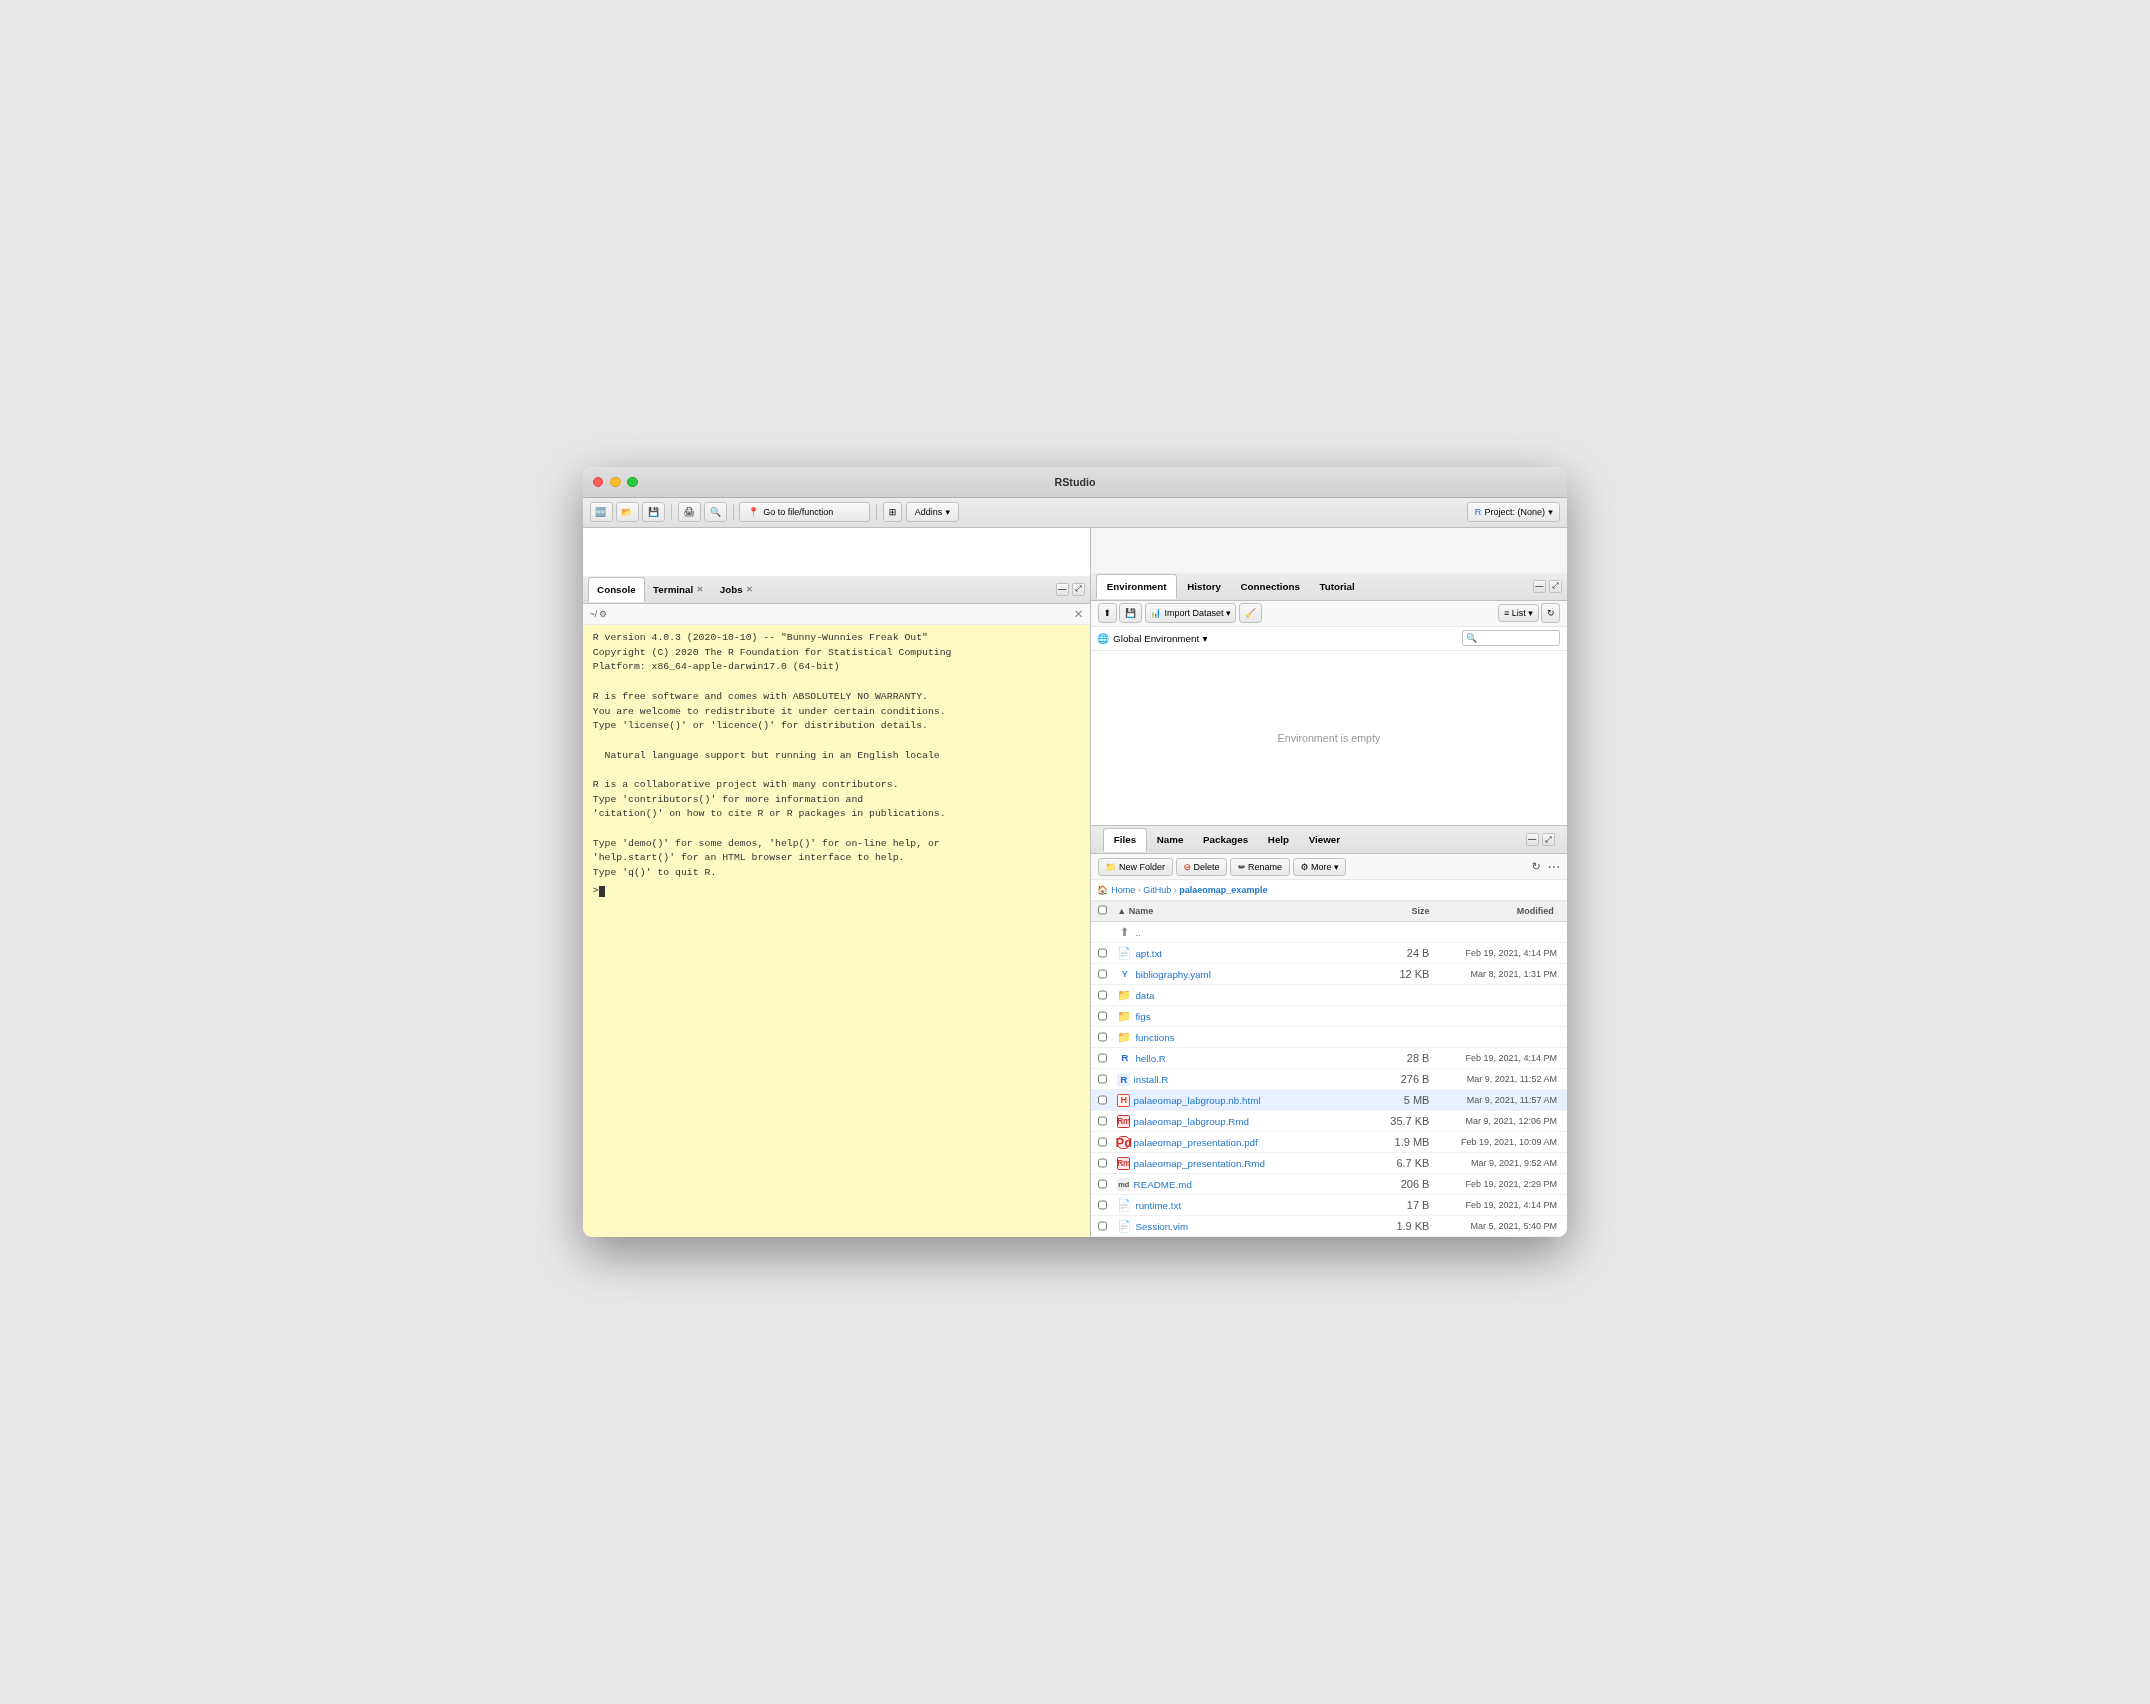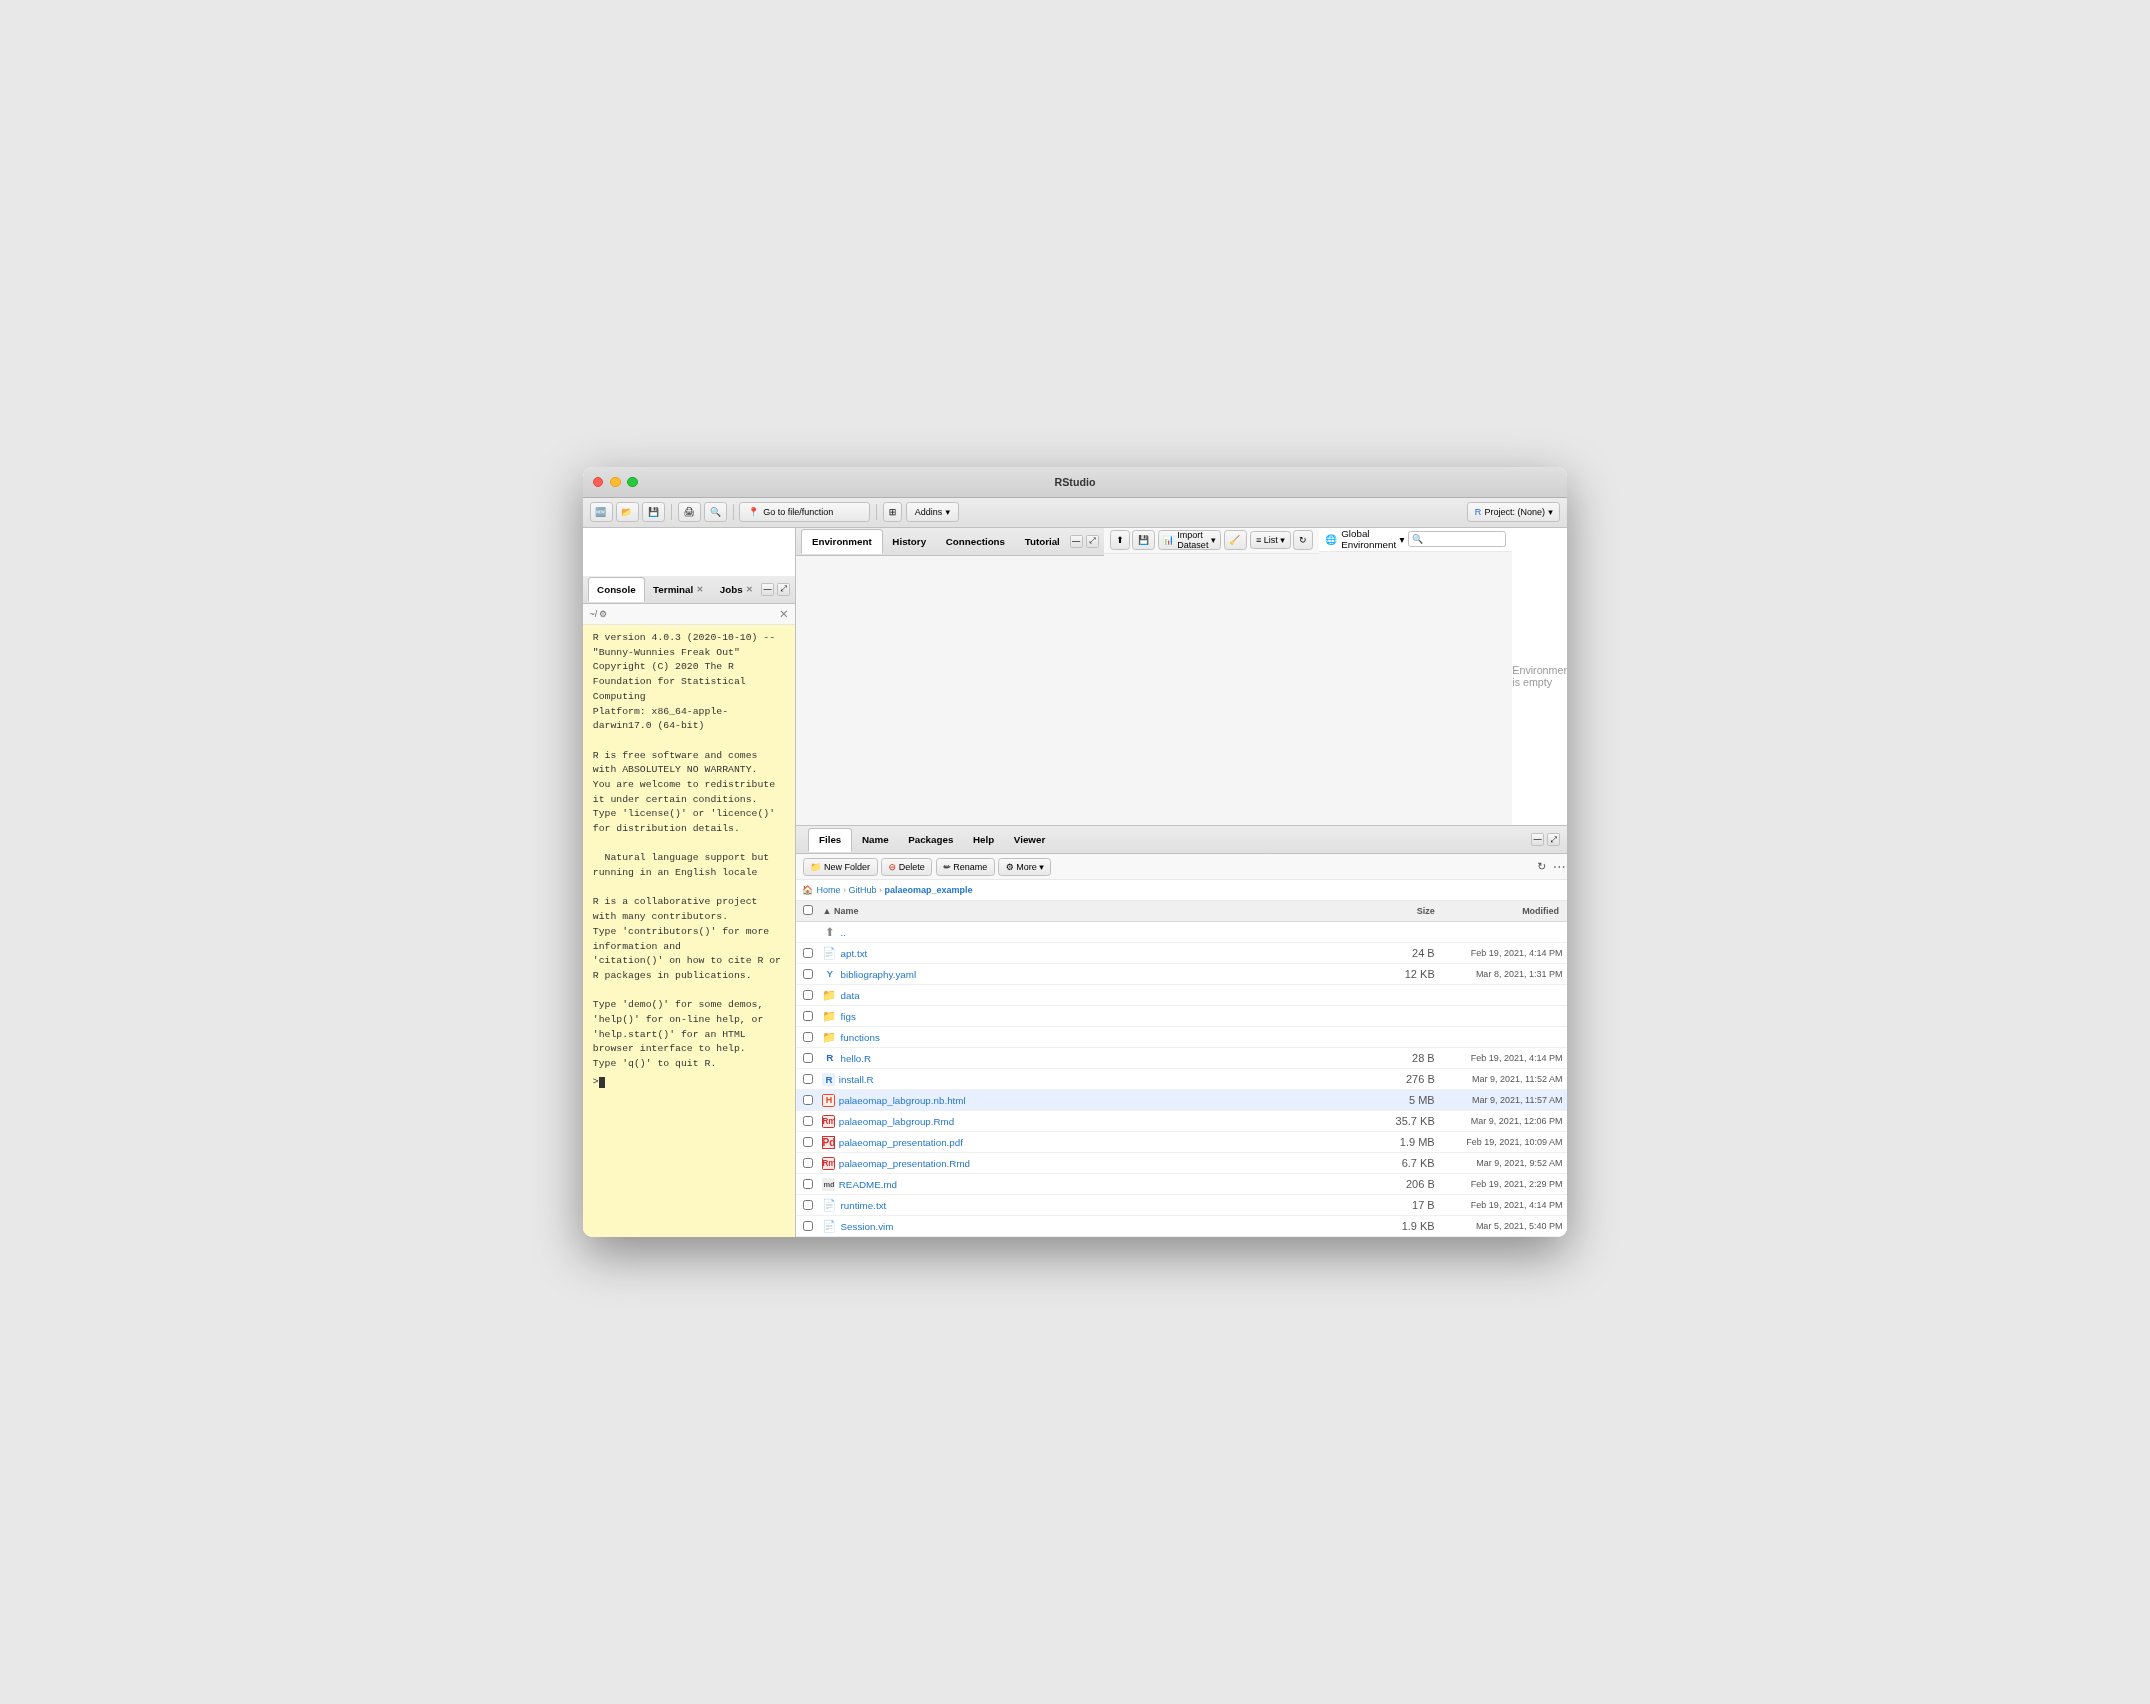"Environment" .right-top { flex-direction: row -> column; margin-top: none -> 45px }
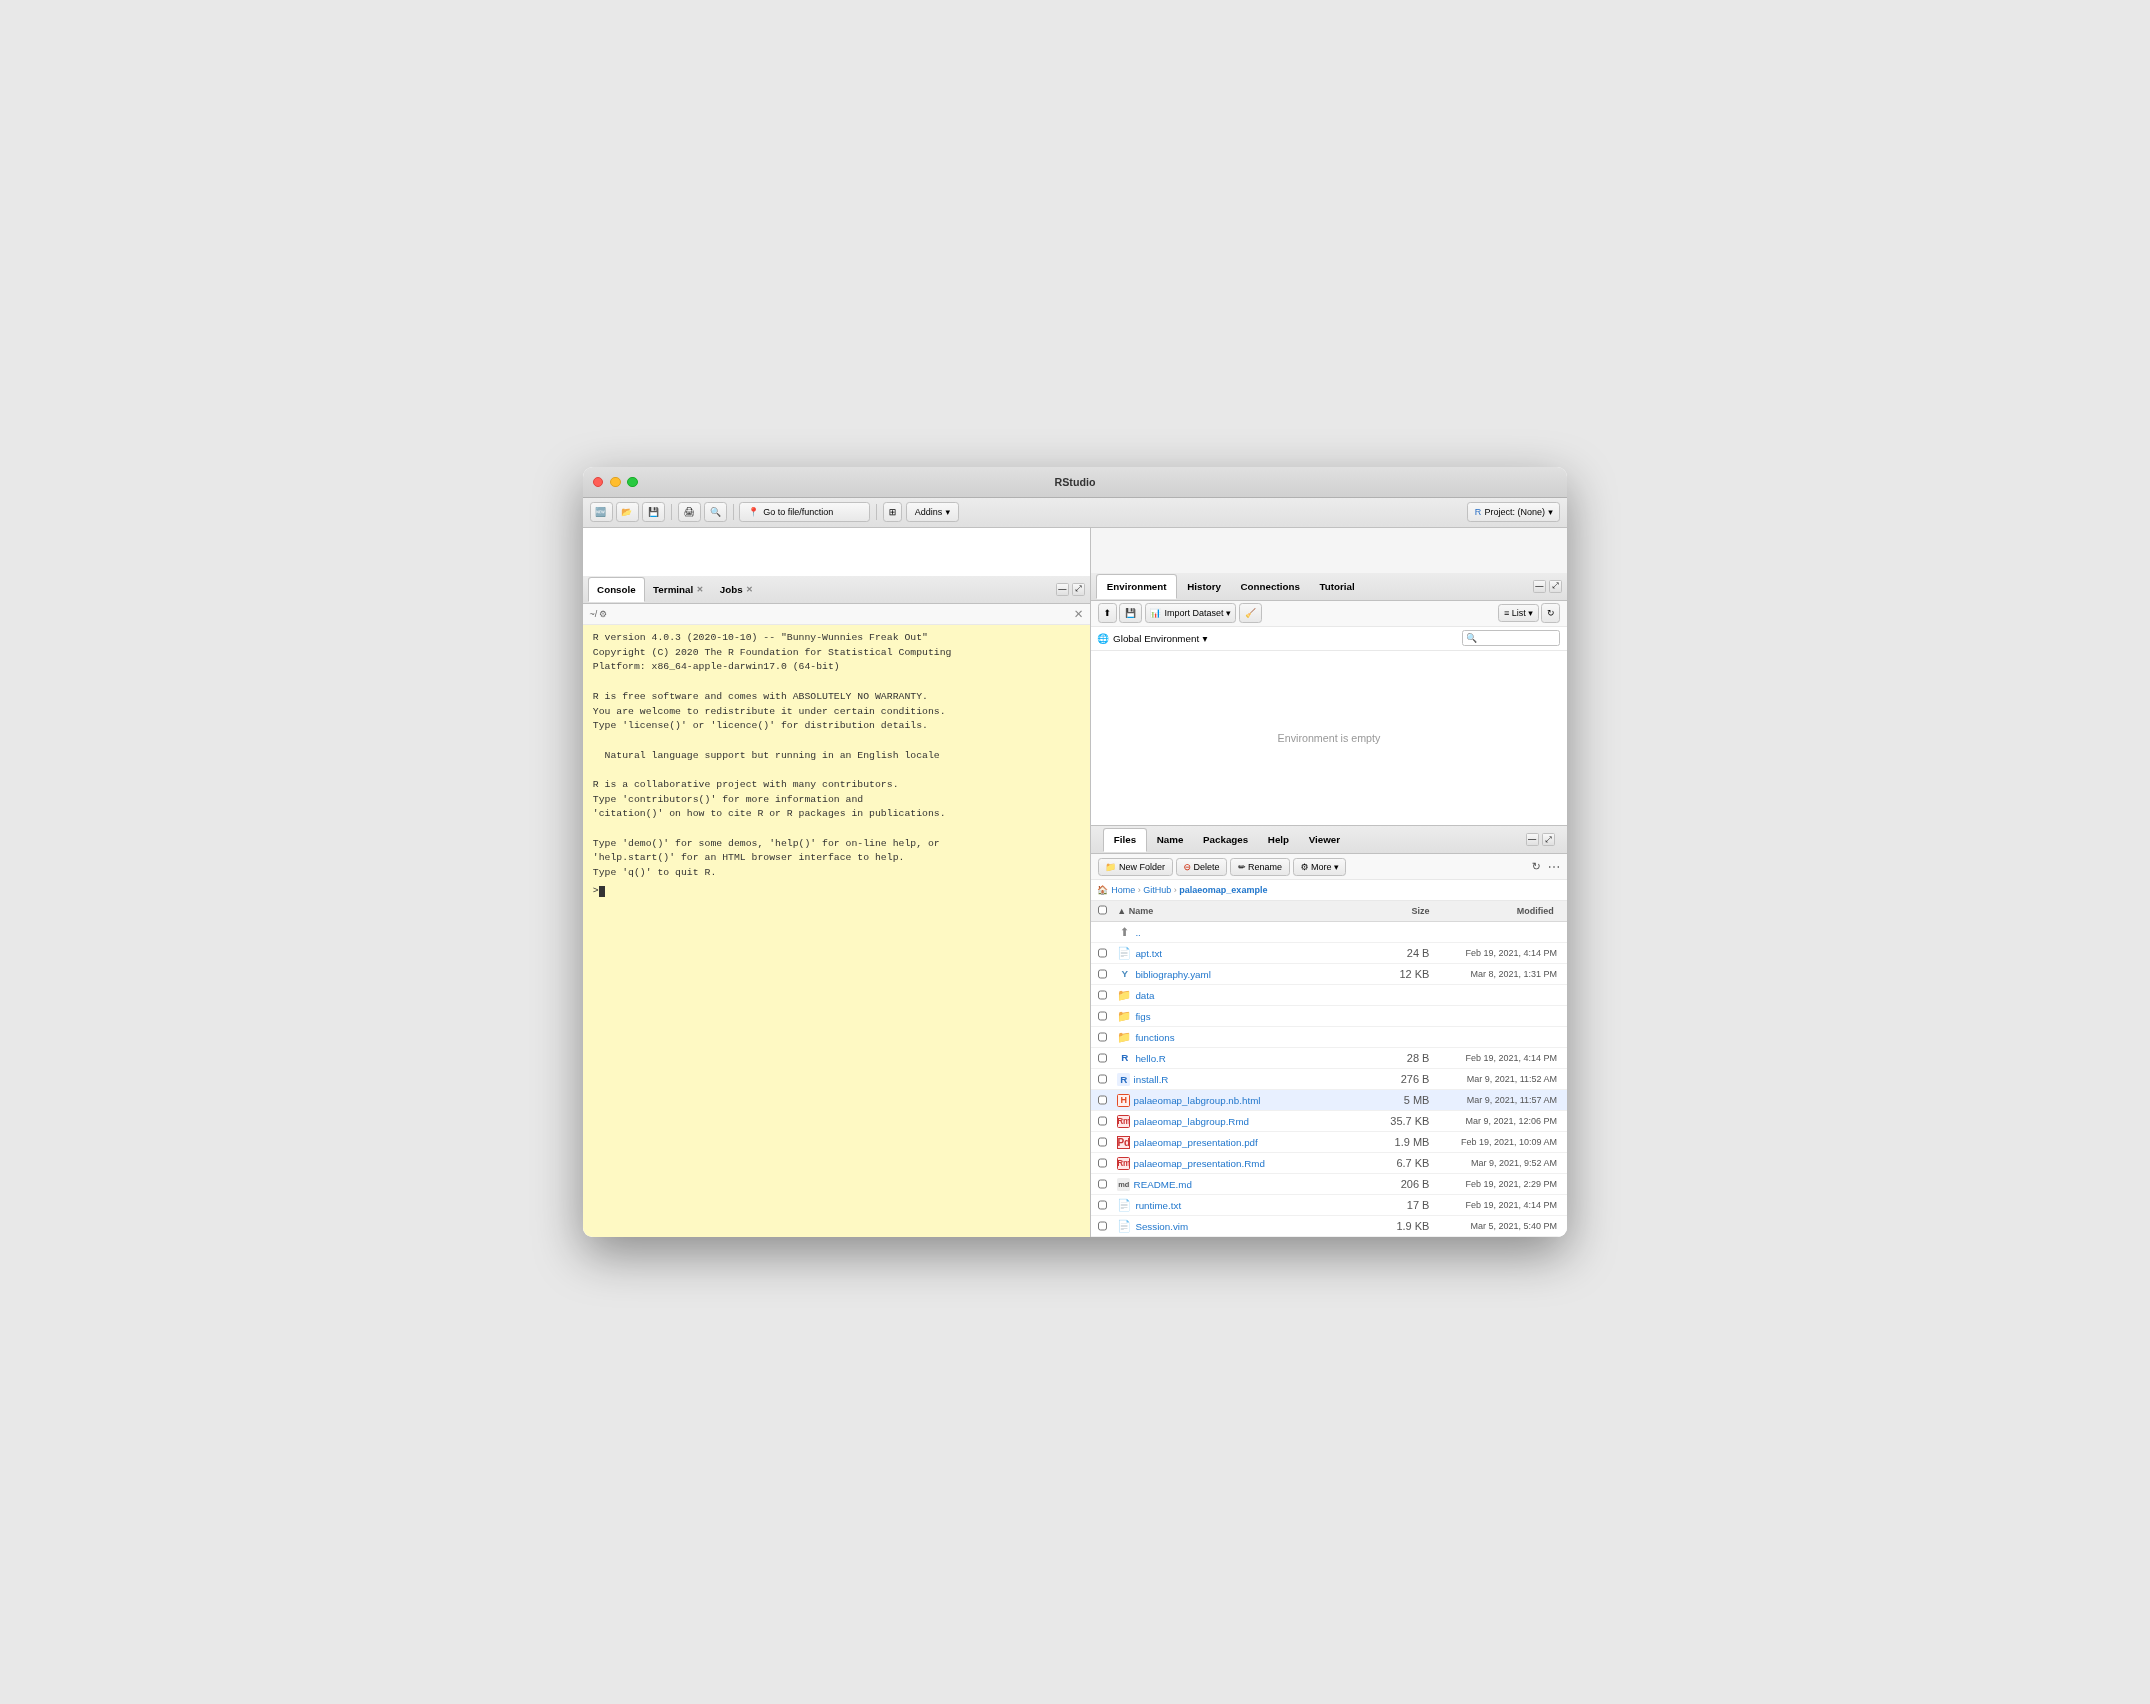"Pd" div.file-icon { border-radius: 0 -> 5px; font-size: 10px -> 13px }
